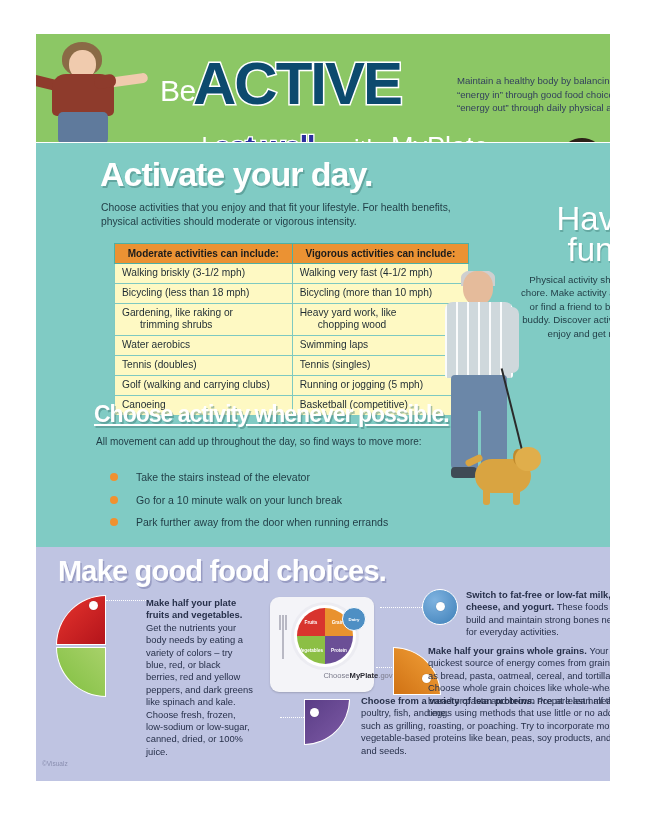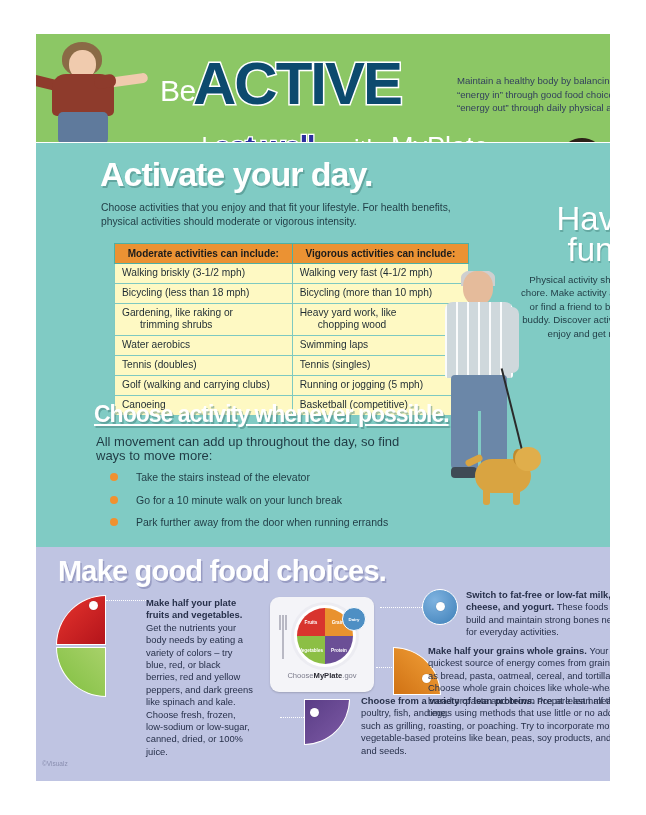"All movement can add up" .t-sub2 { font-size: 13px -> 10px }
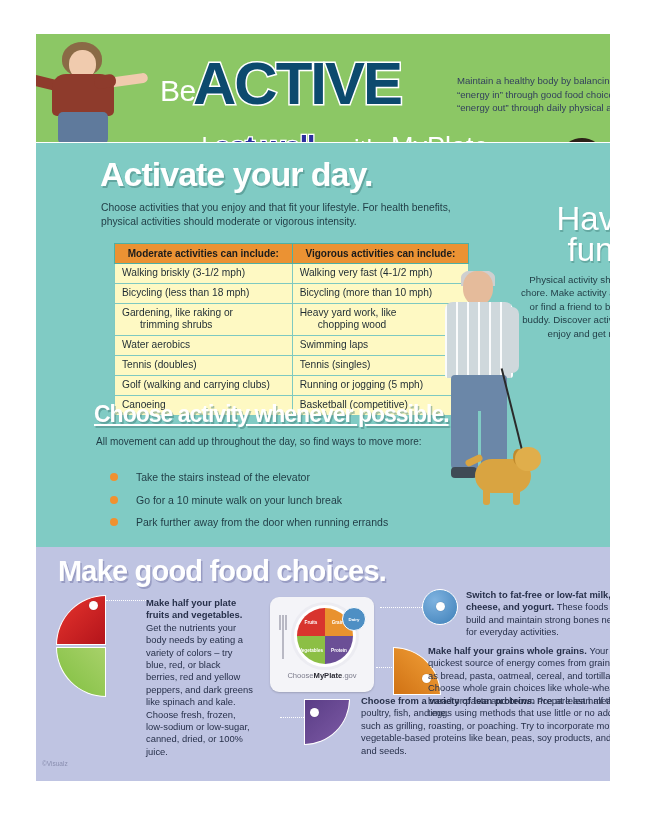"ChooseMyPlate.gov" .plate-cap { padding-left: none -> 36px }
